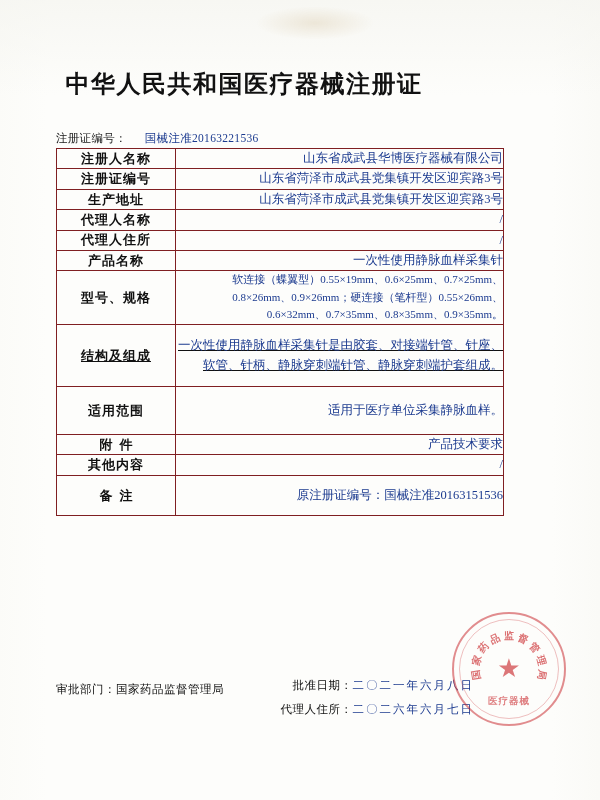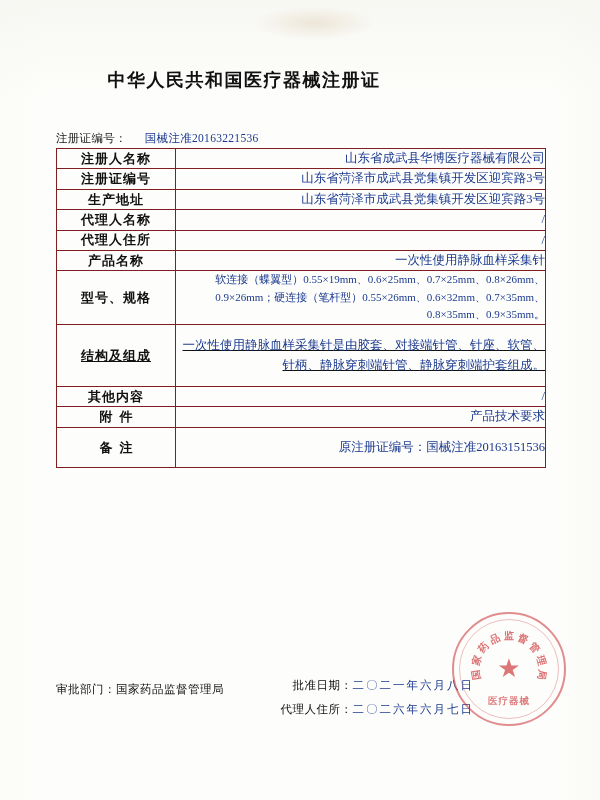"中华人民共和国医疗器械注册证" .doc-title { font-size: 18px -> 24px }
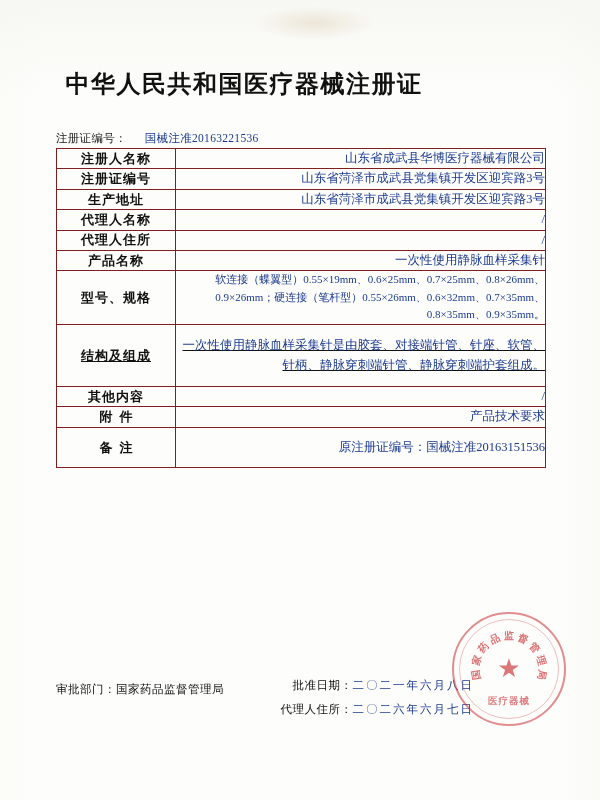"注册人名称" table.main { width: 490px -> 448px }
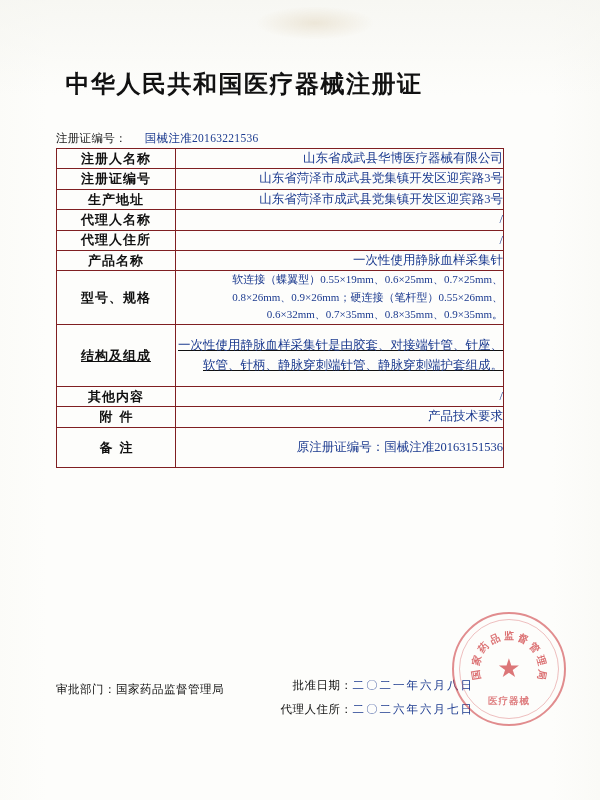"适用范围" tr { html: none -> <tr> <td>适用范围</td> <td>适用于医疗单位采集静脉血样。</td> </tr> }
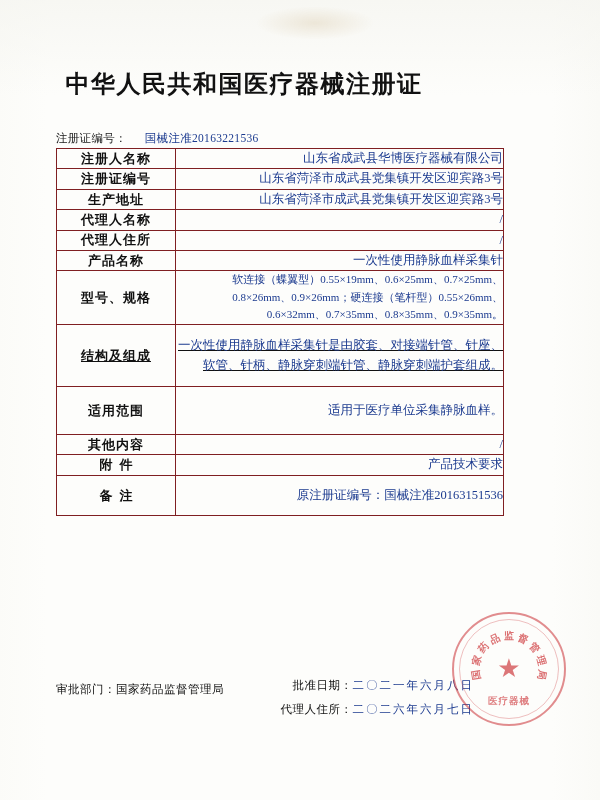"其他内容" tr { order: before "附件" -> after "附件" }
